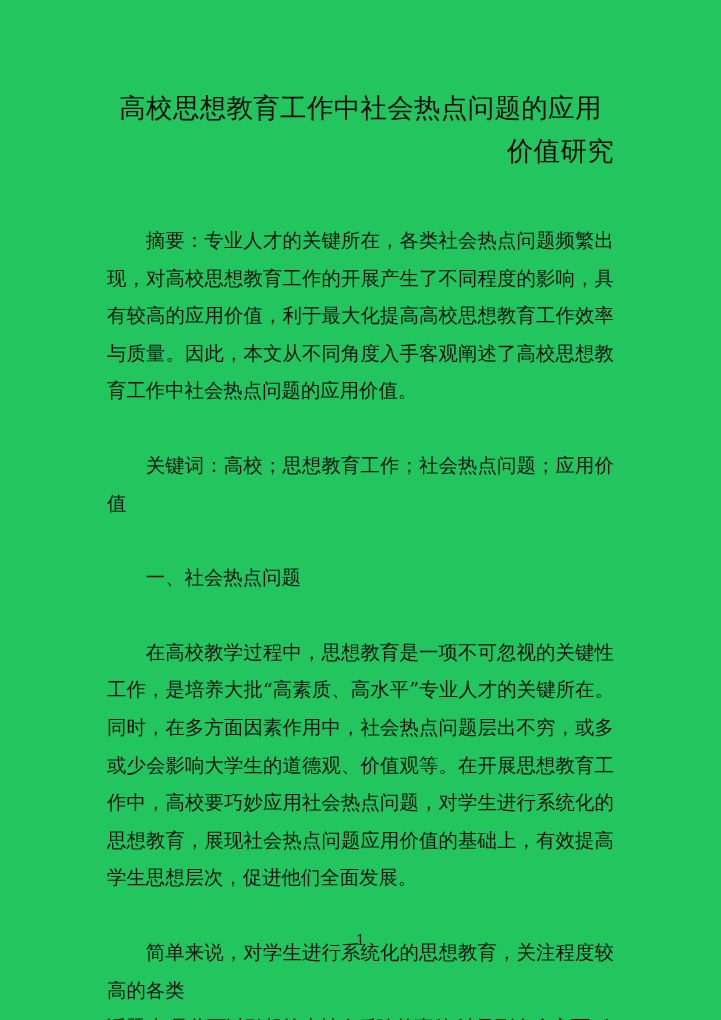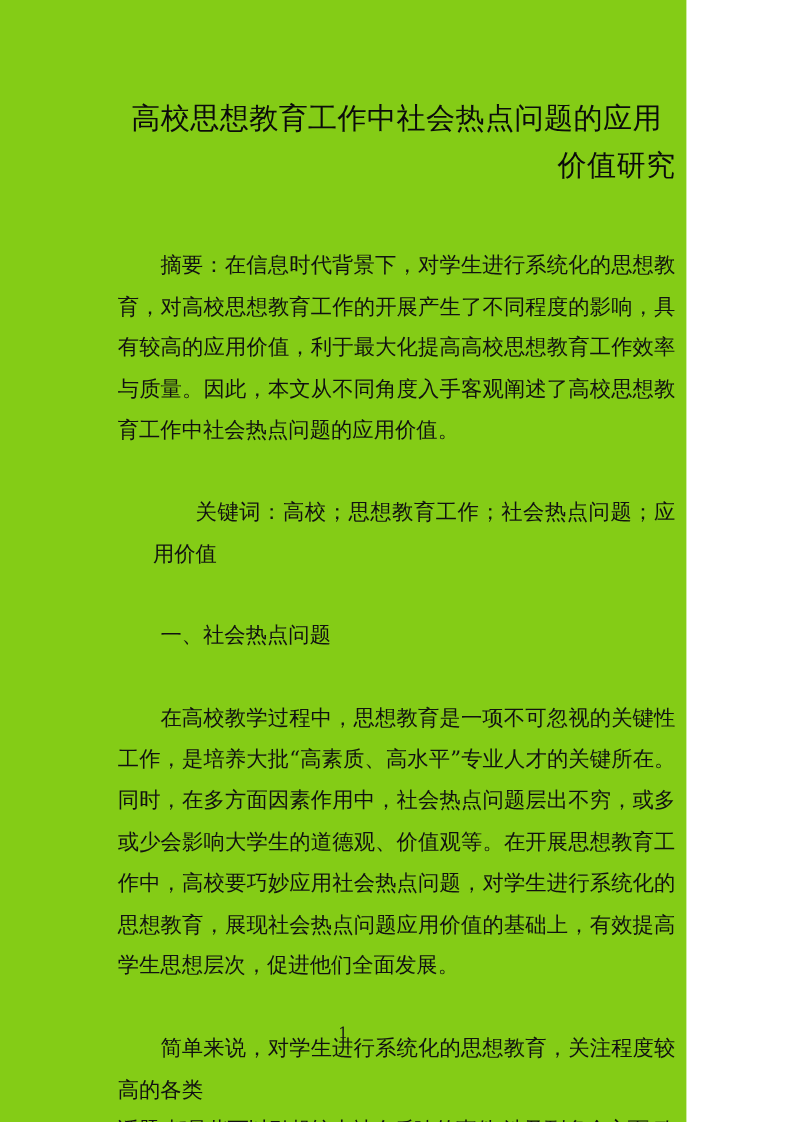"高校思想教育工作中社会热点问题的应用" .page { background: #84cc16 -> #22c55e; width: 624px -> 721px }
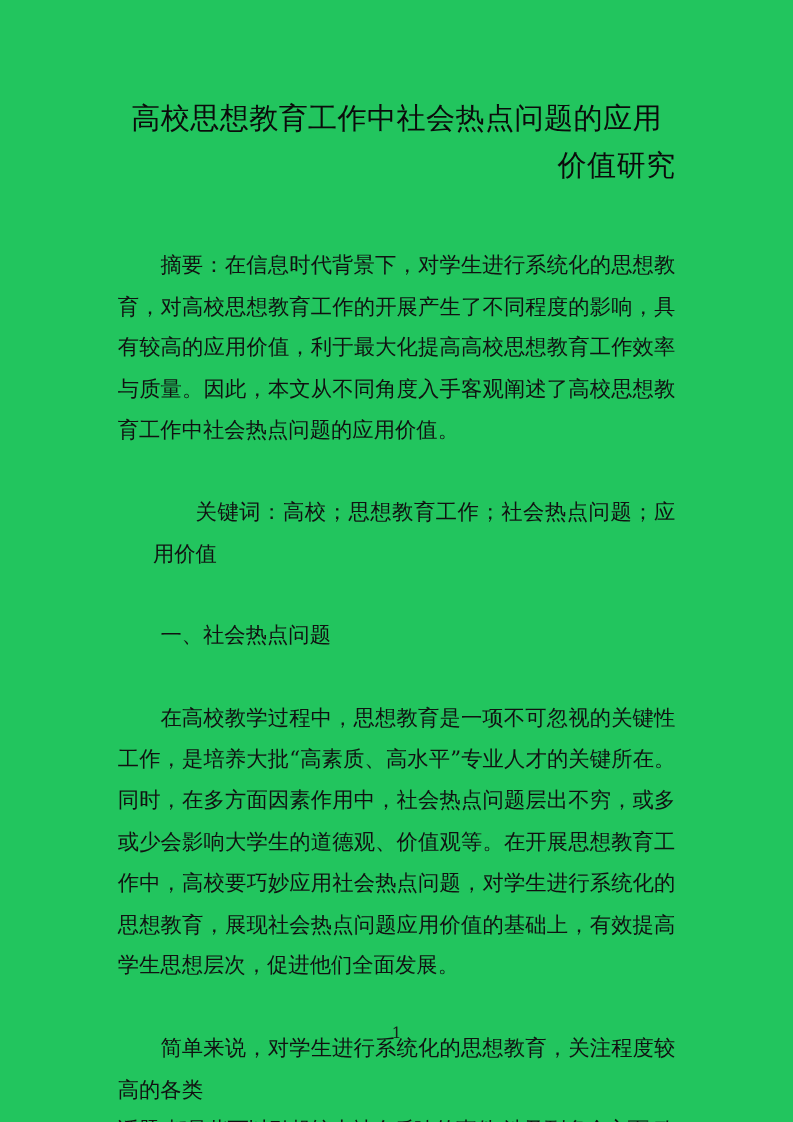"摘要：在信息时代背景下，对学生进行系统化的思想教育，对高校思想教育工作的开展产生" p.para { text: 在信息时代背景下，对学生进行系统化的思想教育 -> 专业人才的关键所在，各类社会热点问题频繁出现 }
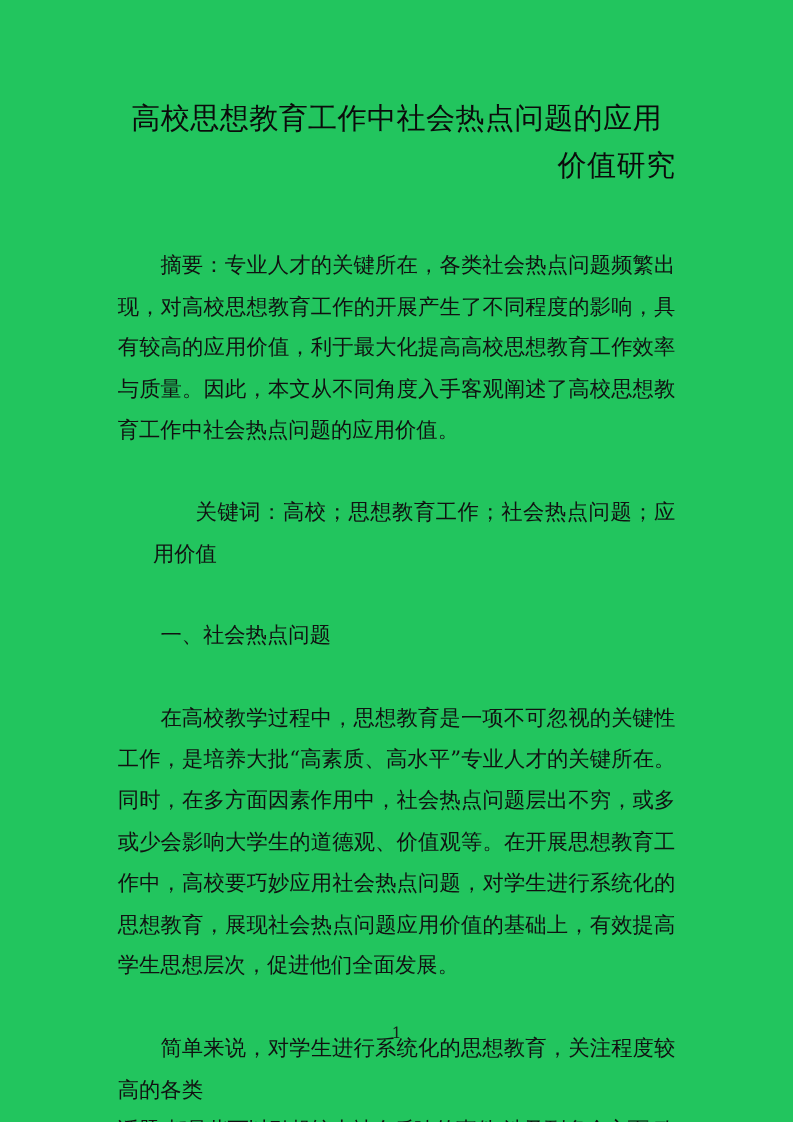"关键词：高校；思想教育工作；社会热点问题；应用价值" .gap-keywords { margin-left: 32px -> none }
